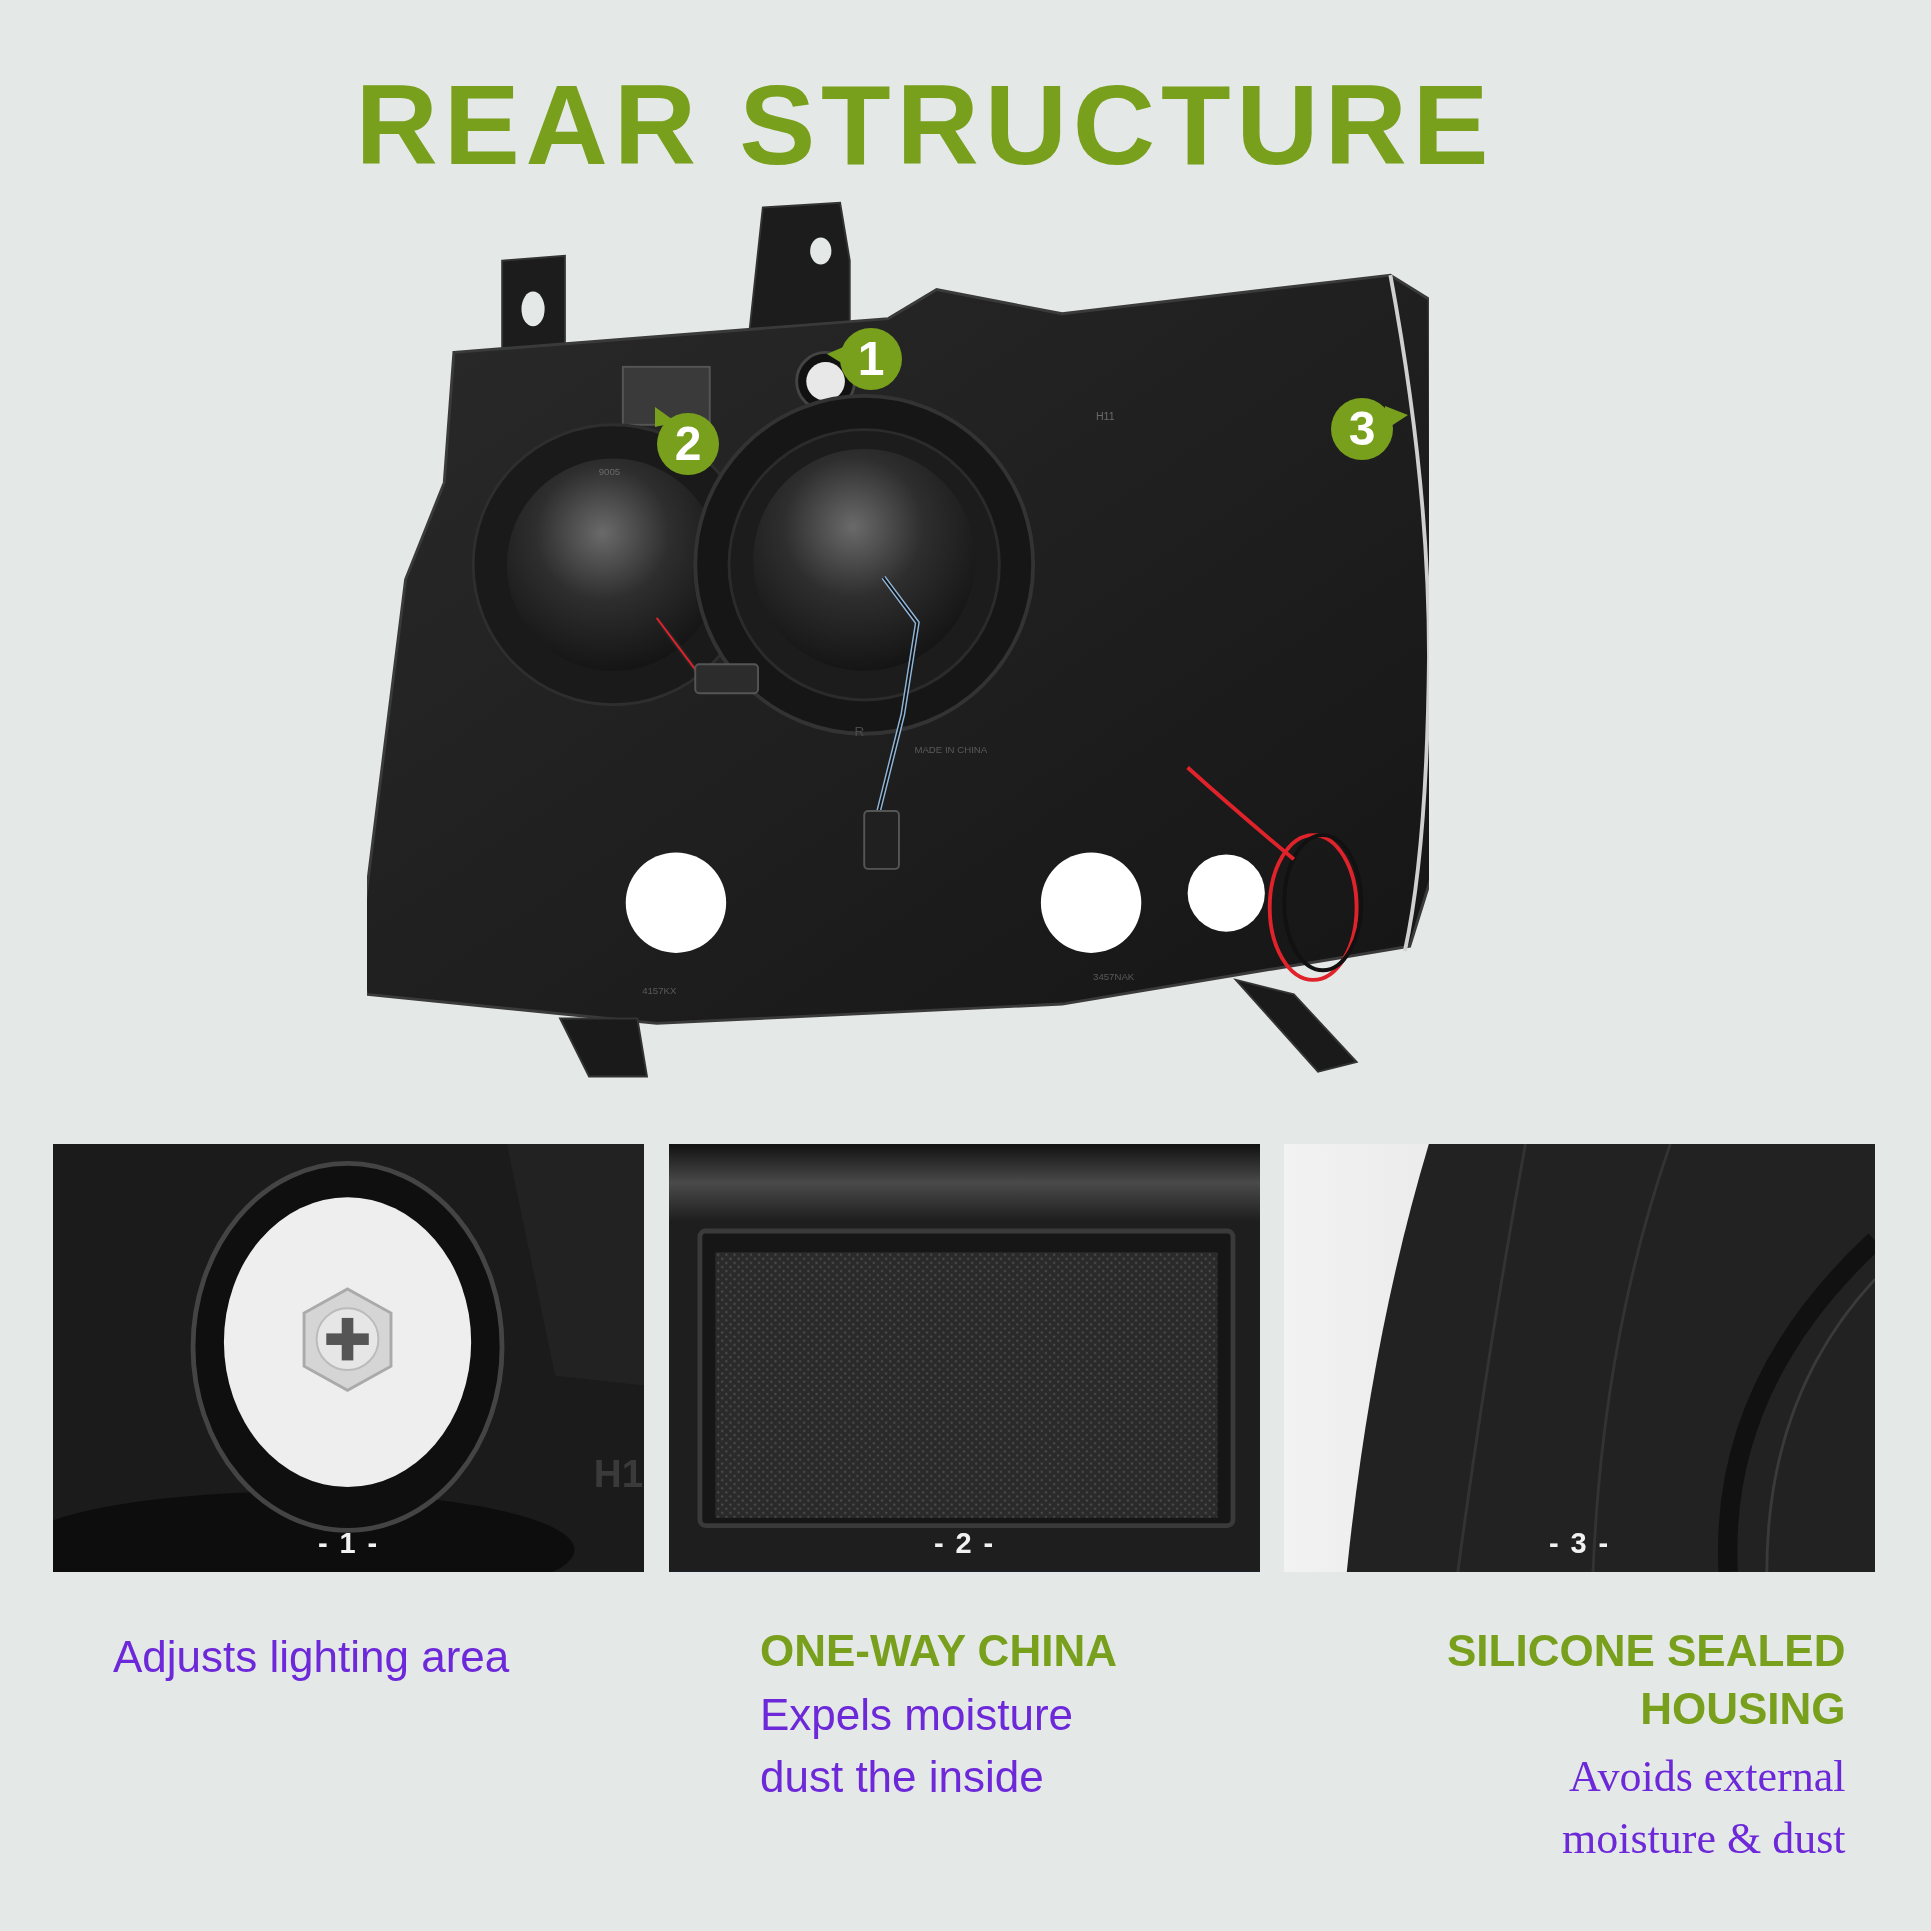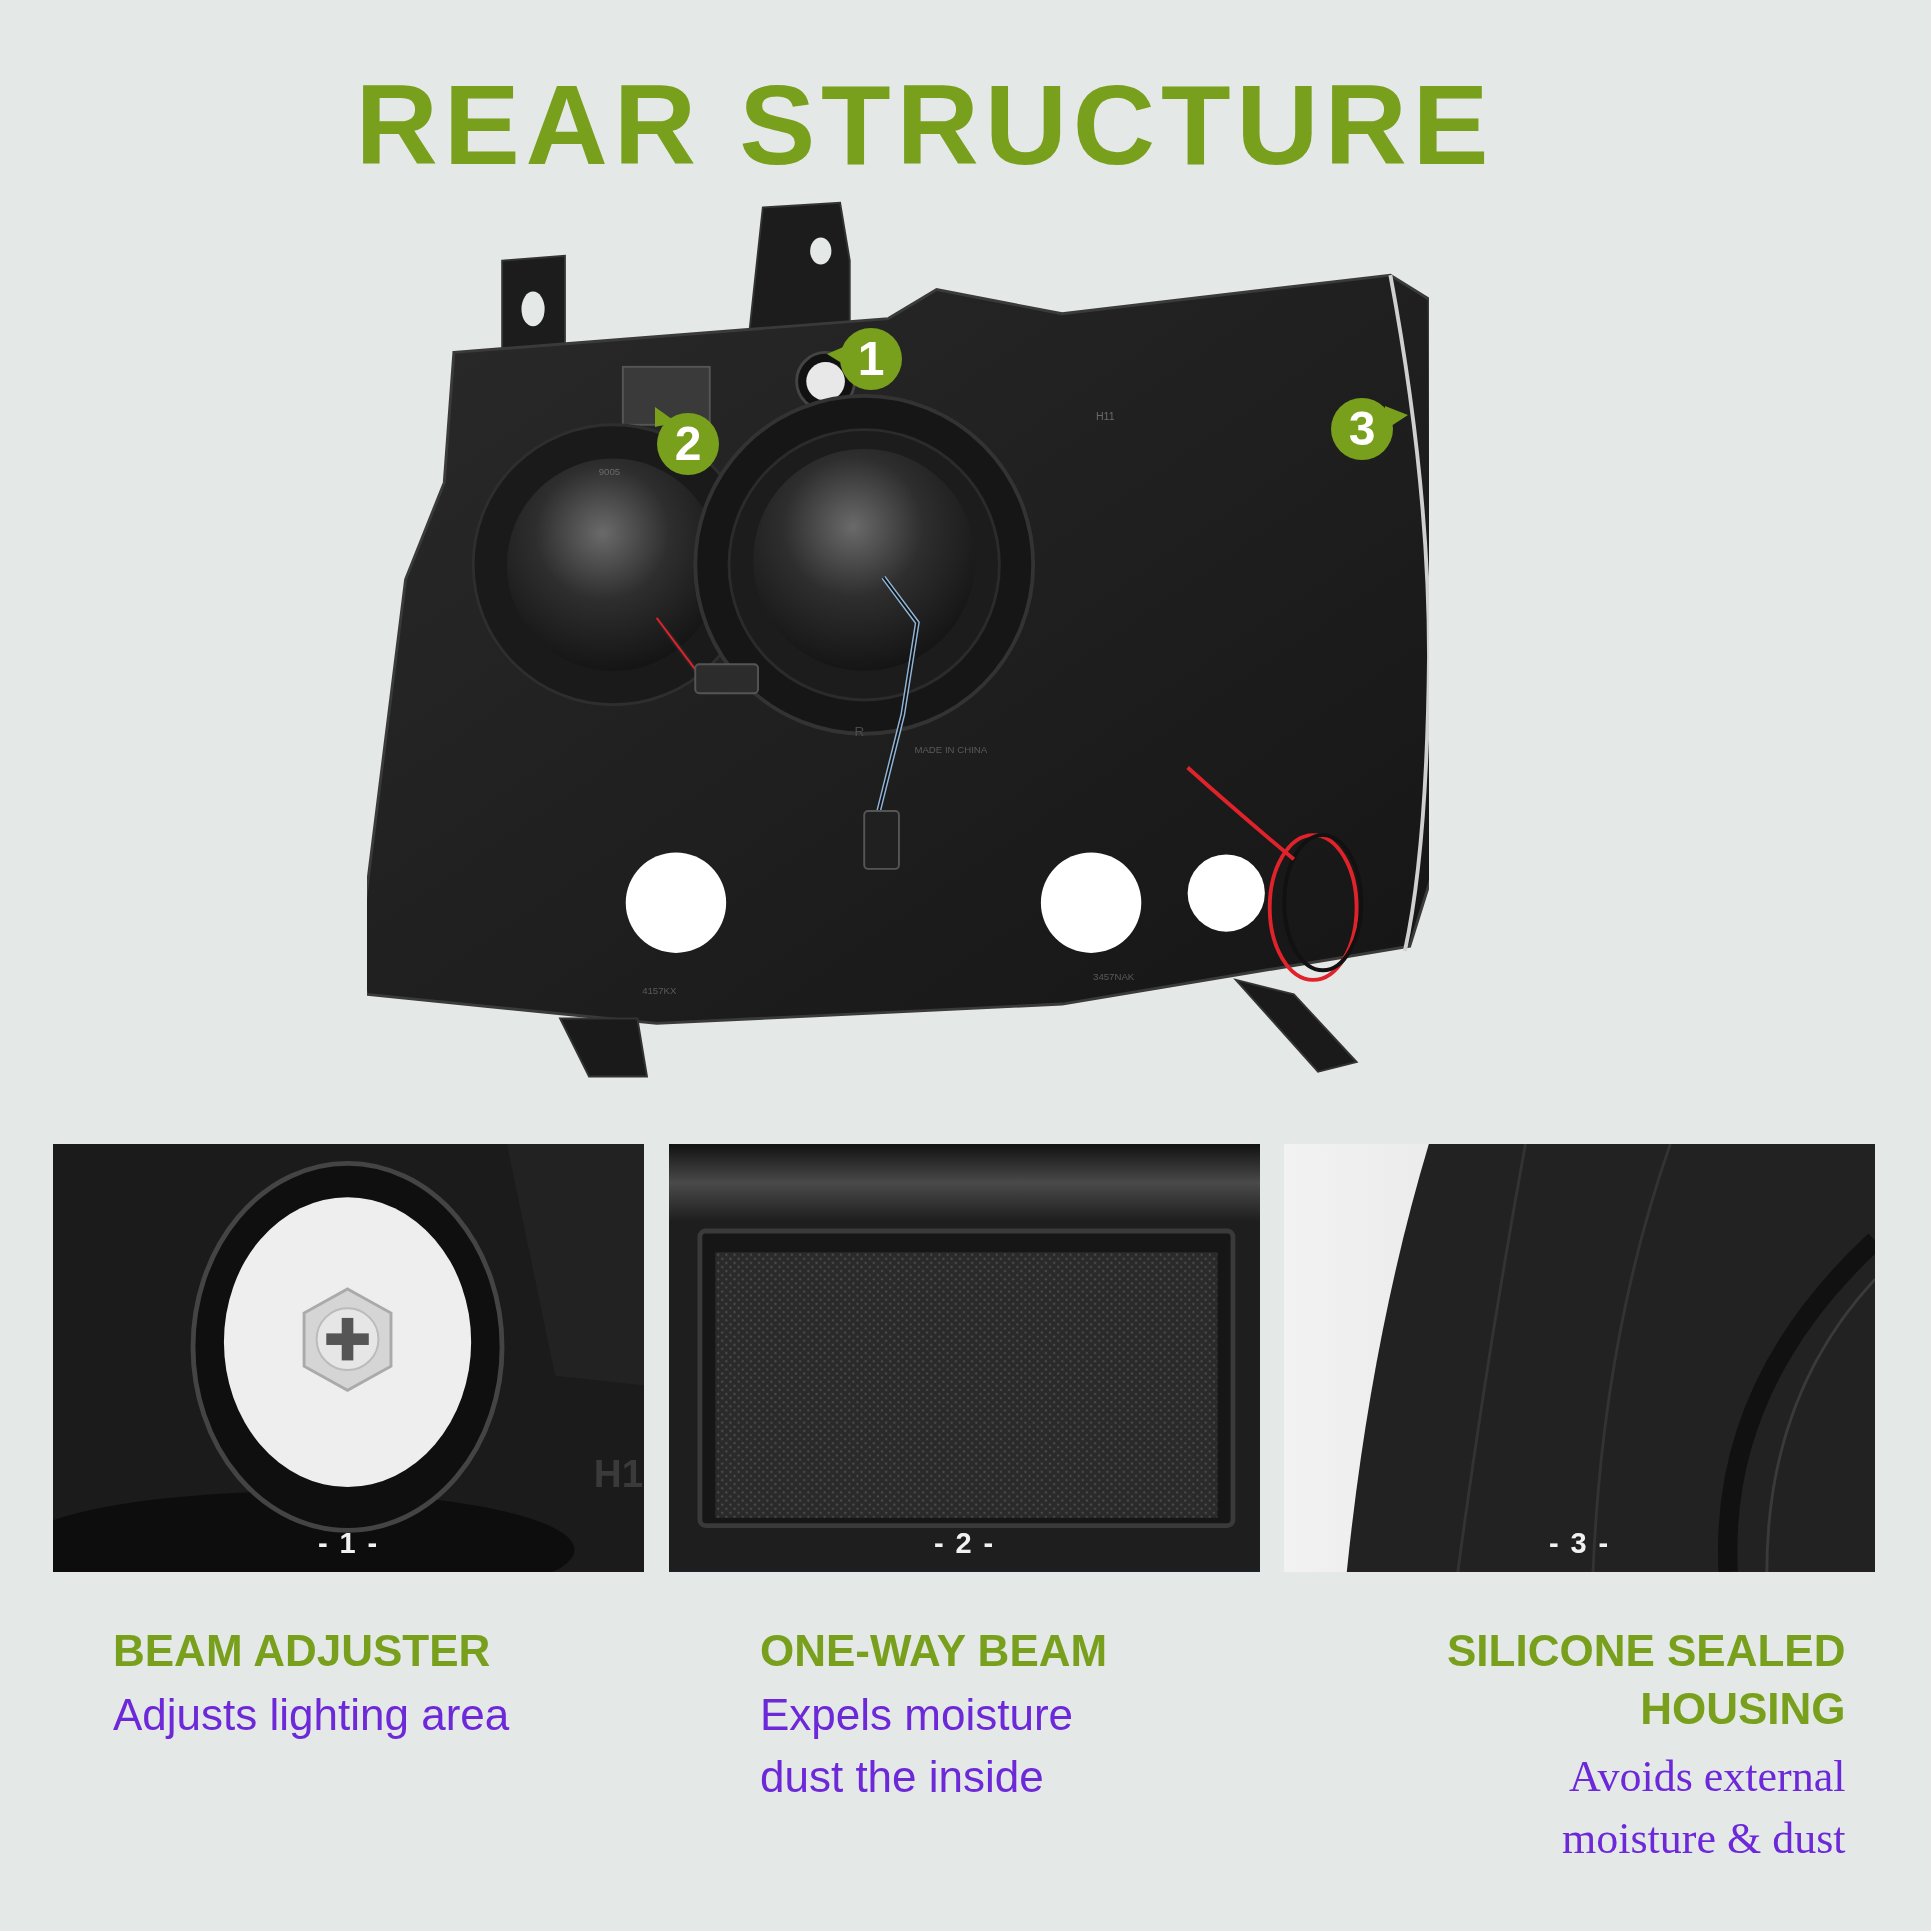"BEAM ADJUSTER" div.feature-title { html: <div>BEAM ADJUSTER</div> -> none }
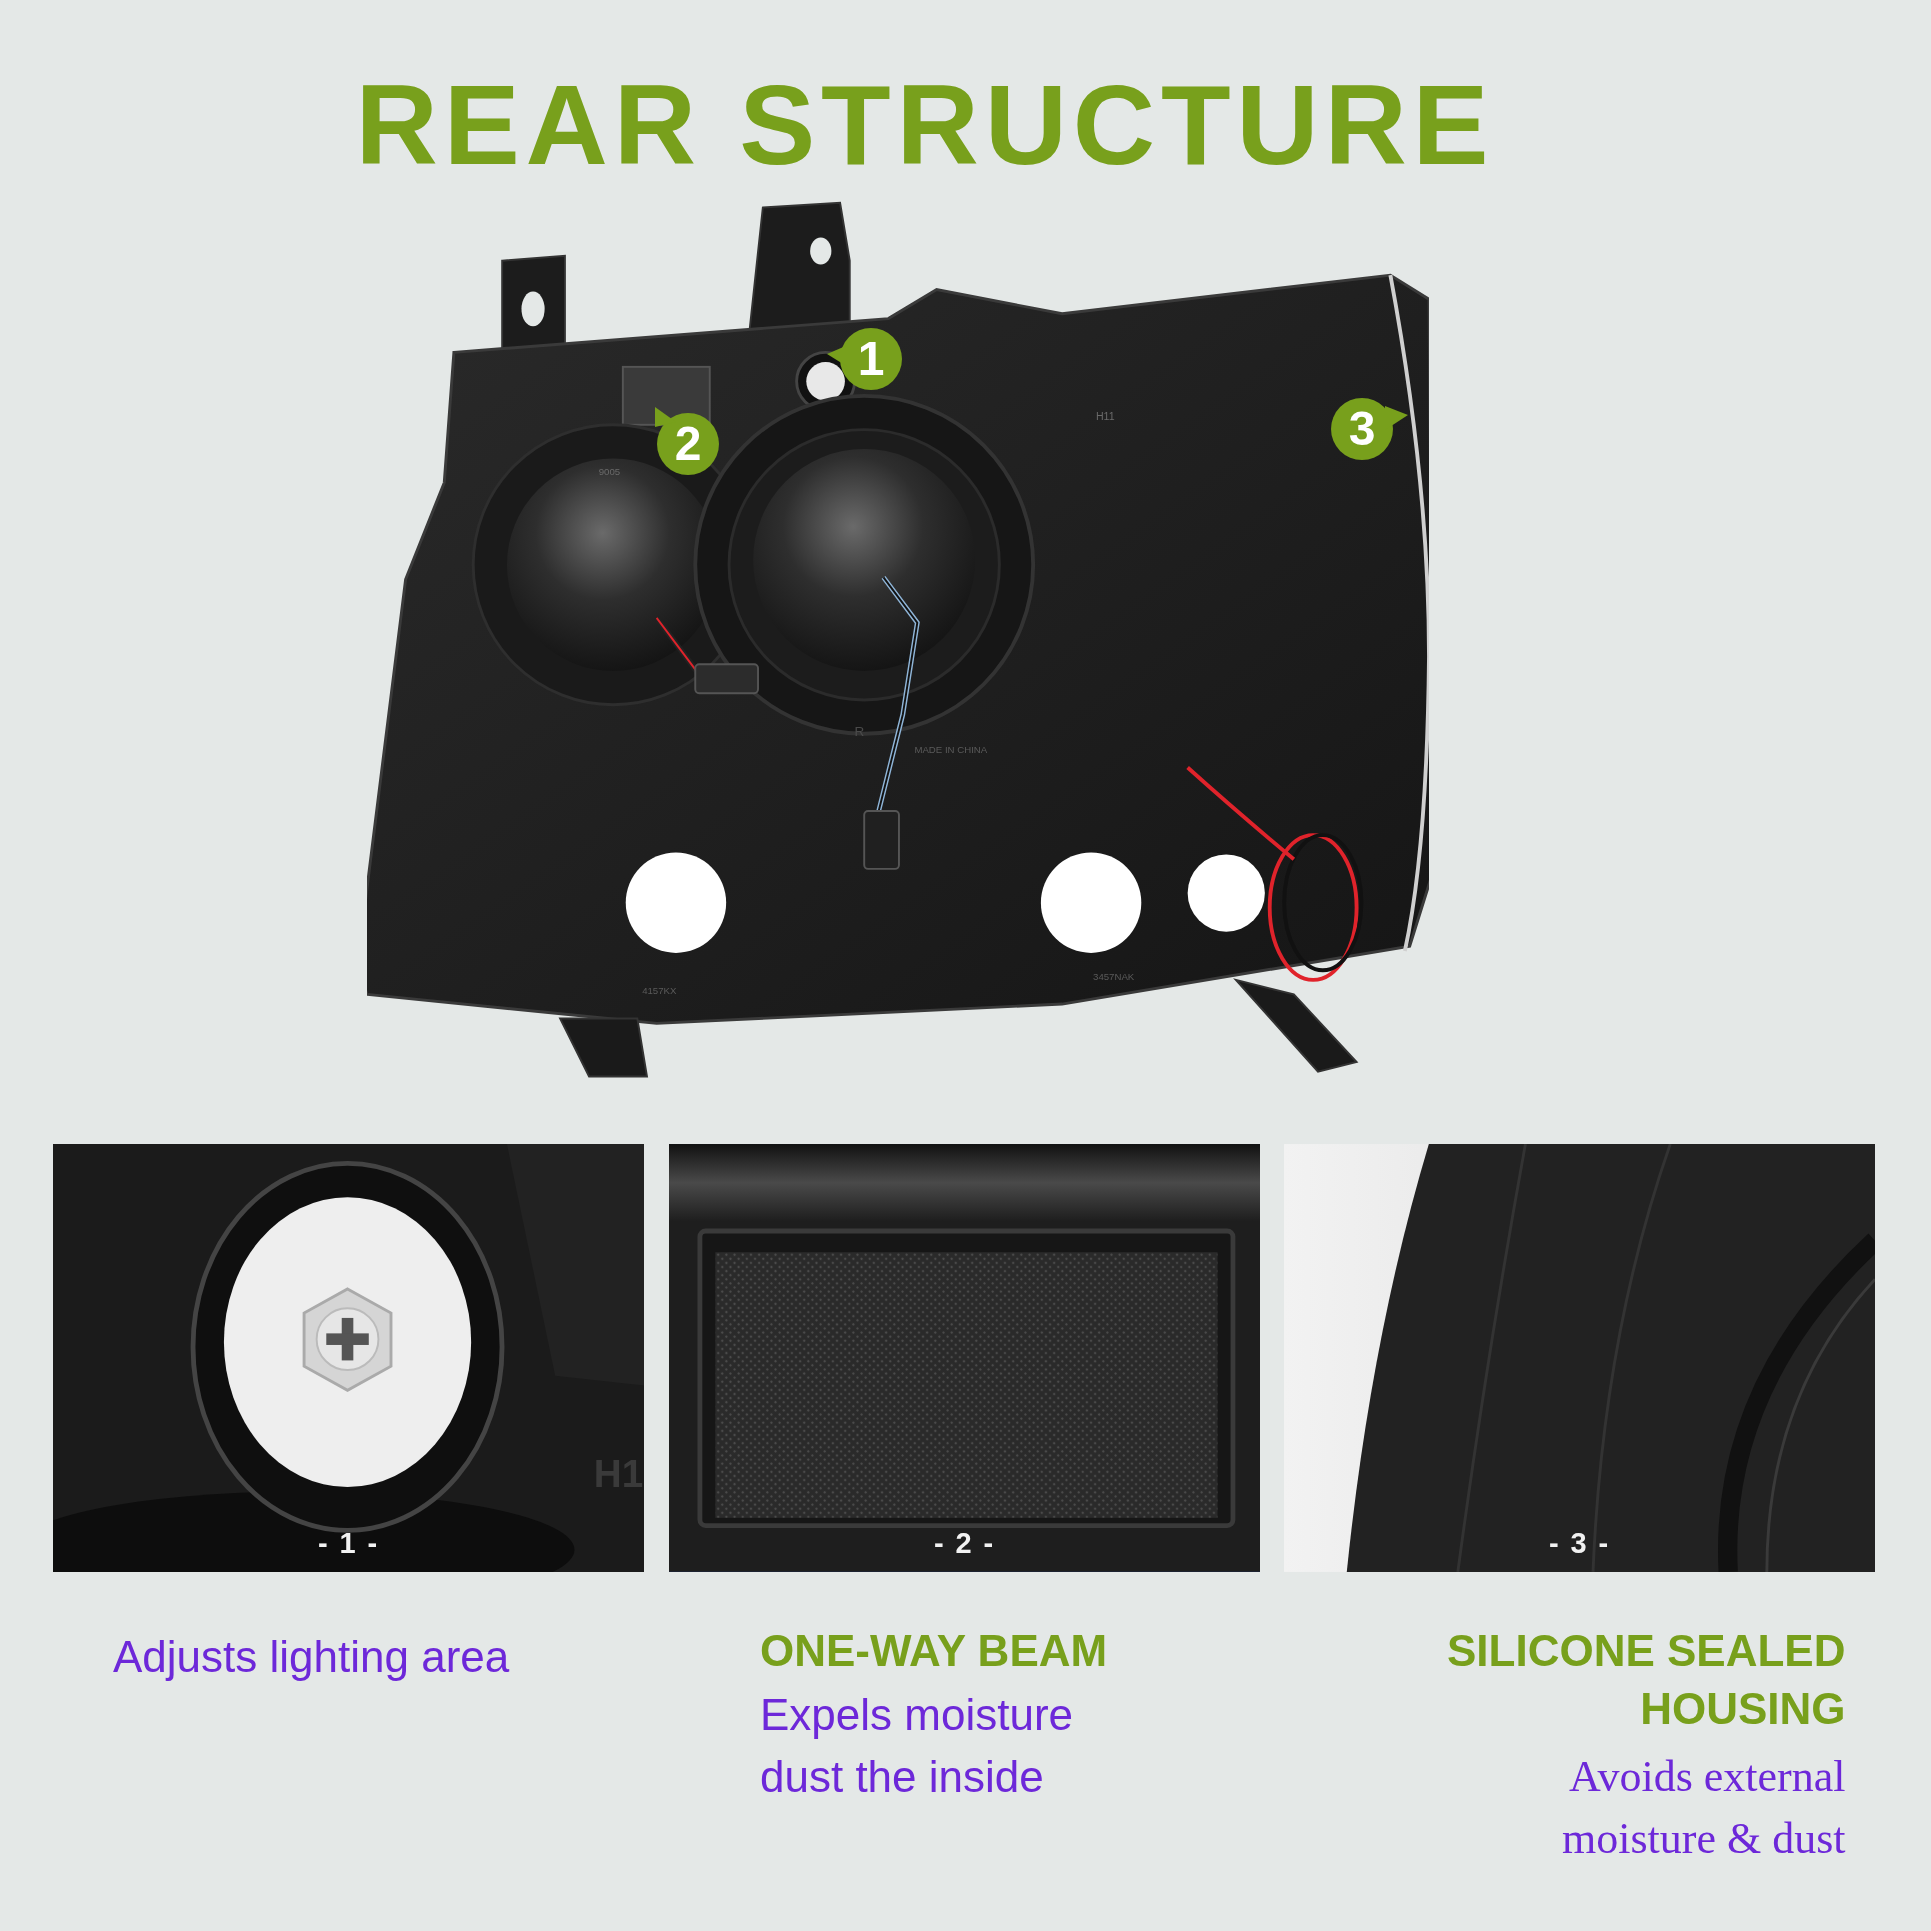"ONE-WAY BEAM" div.feature-title { text: BEAM -> CHINA }
